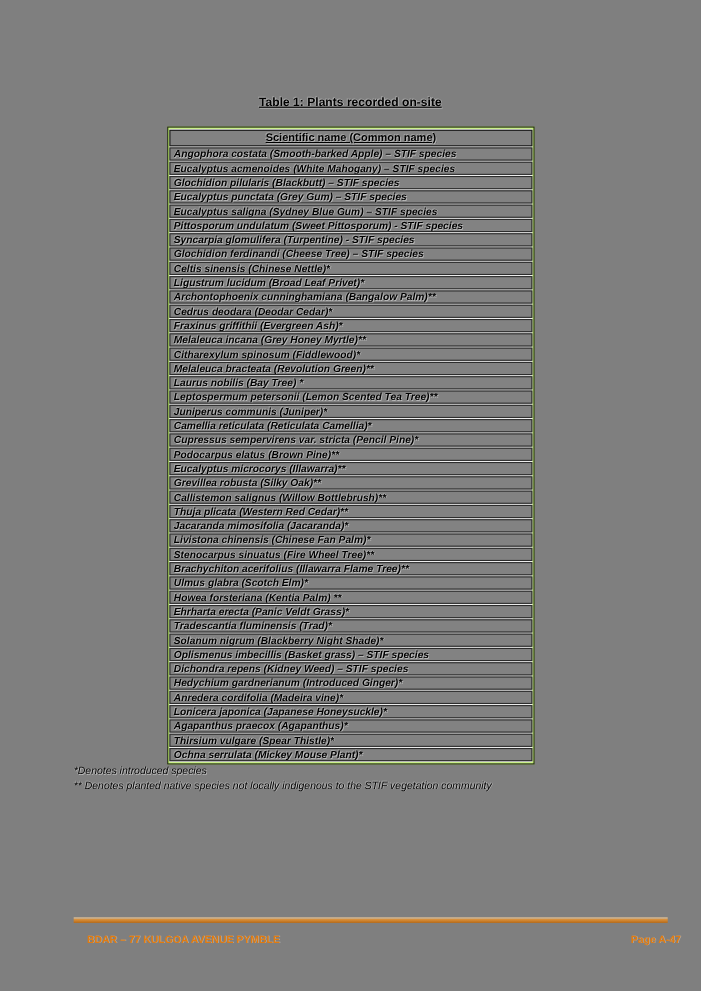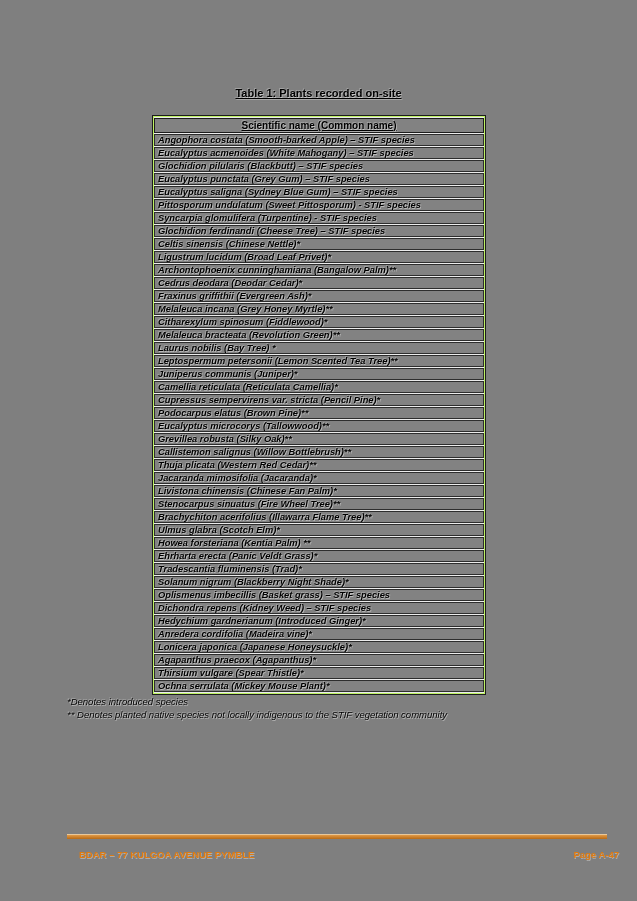"Eucalyptus microcorys (Tallowwood)**" td.halo { text: Tallowwood -> Illawarra }
